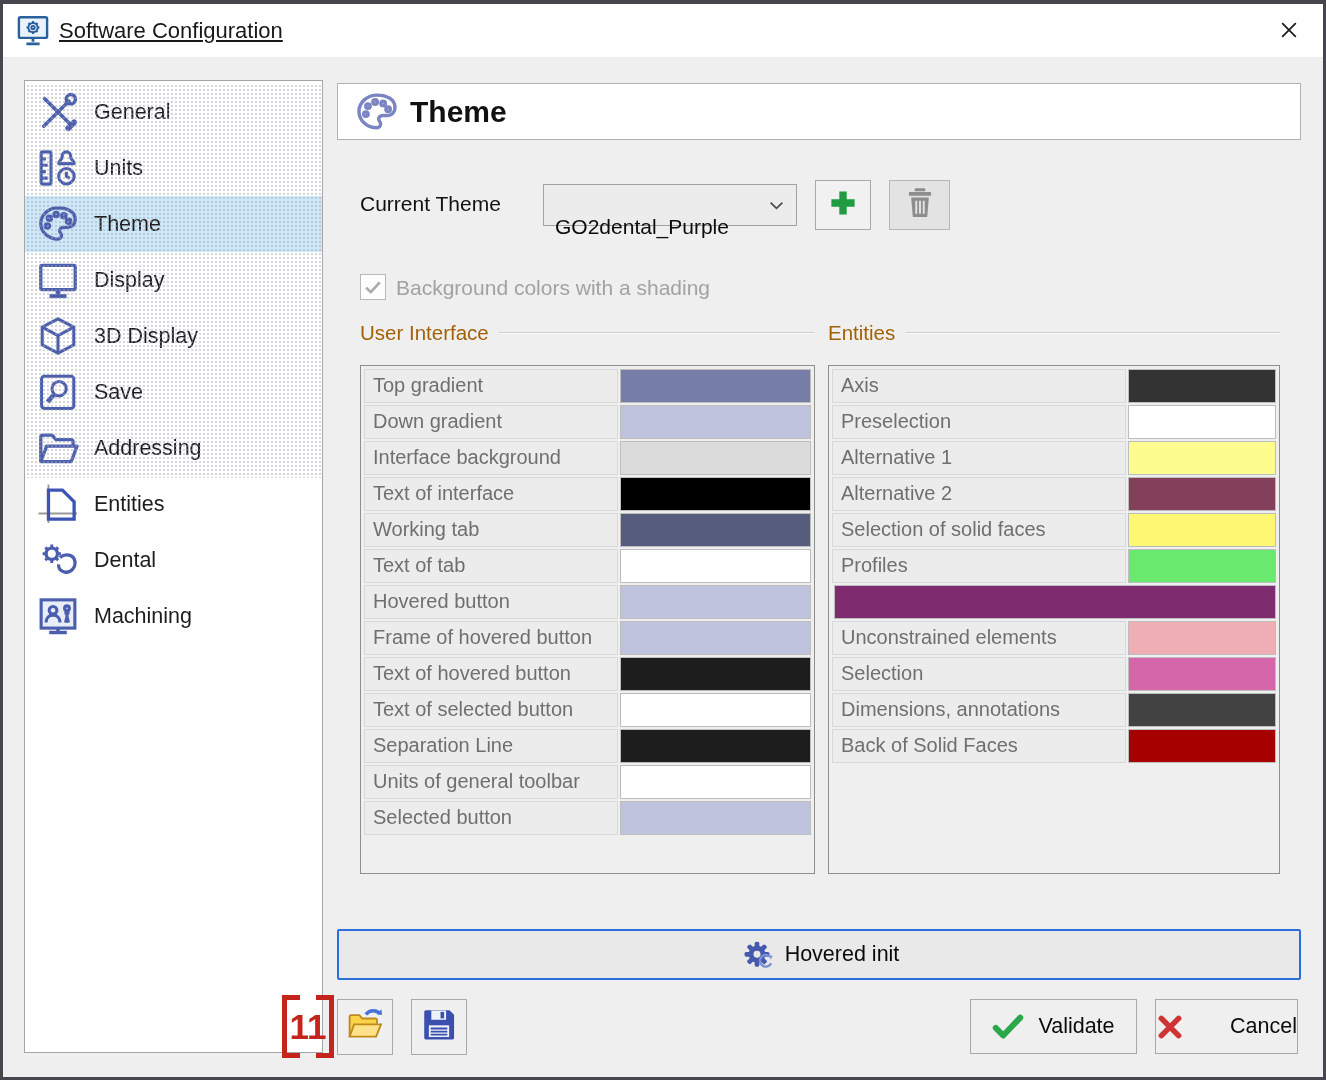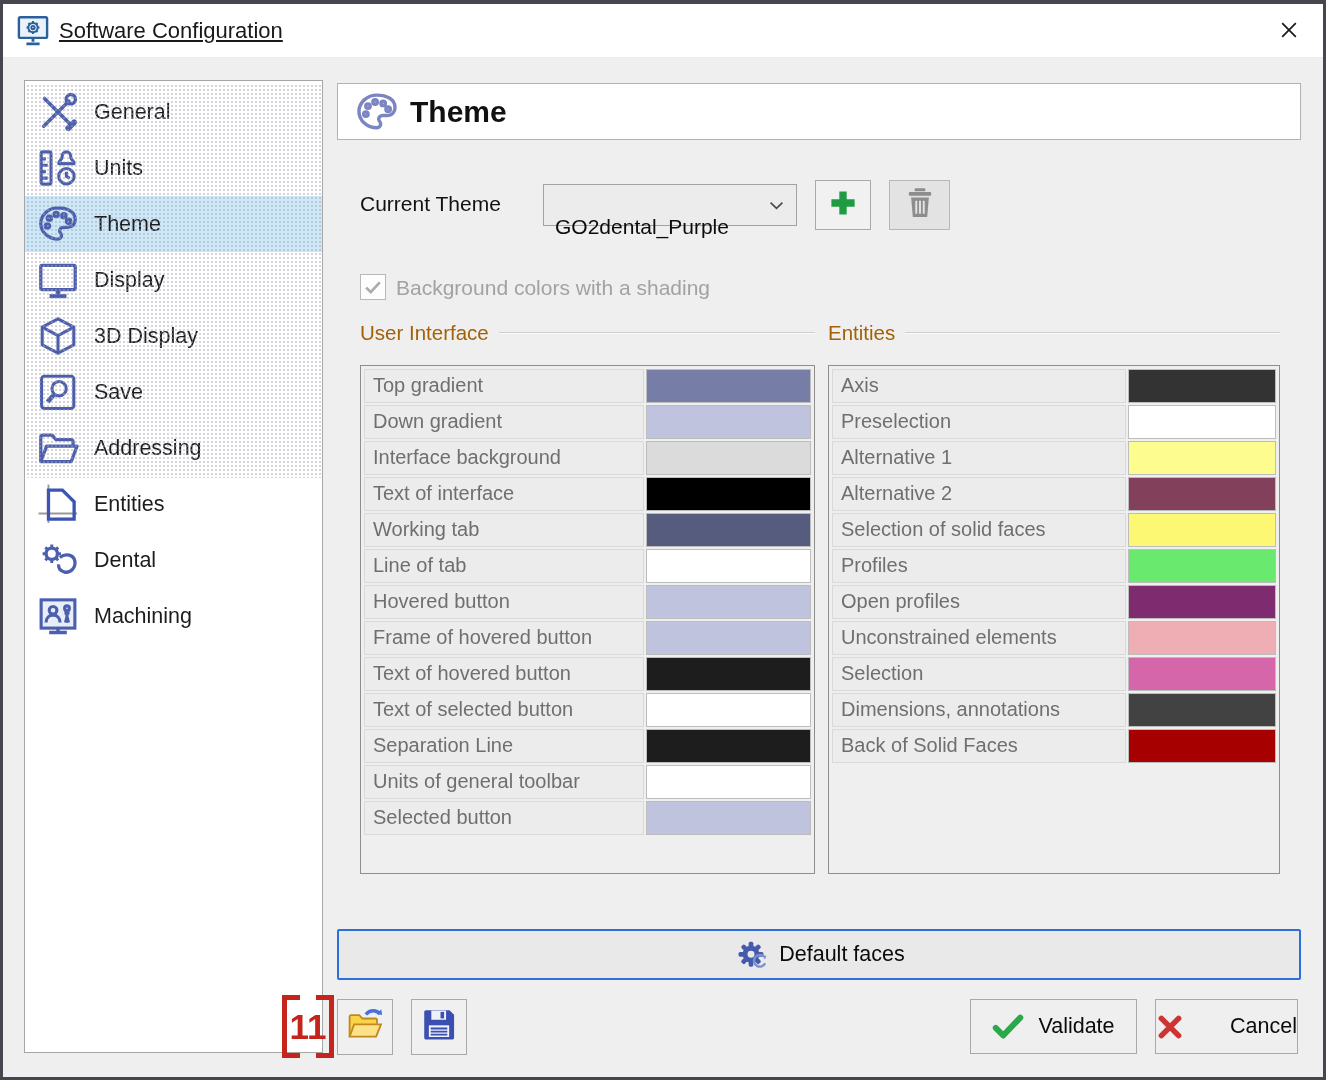"Top gradient" .box-ui .row-label { width: 280px -> 254px }
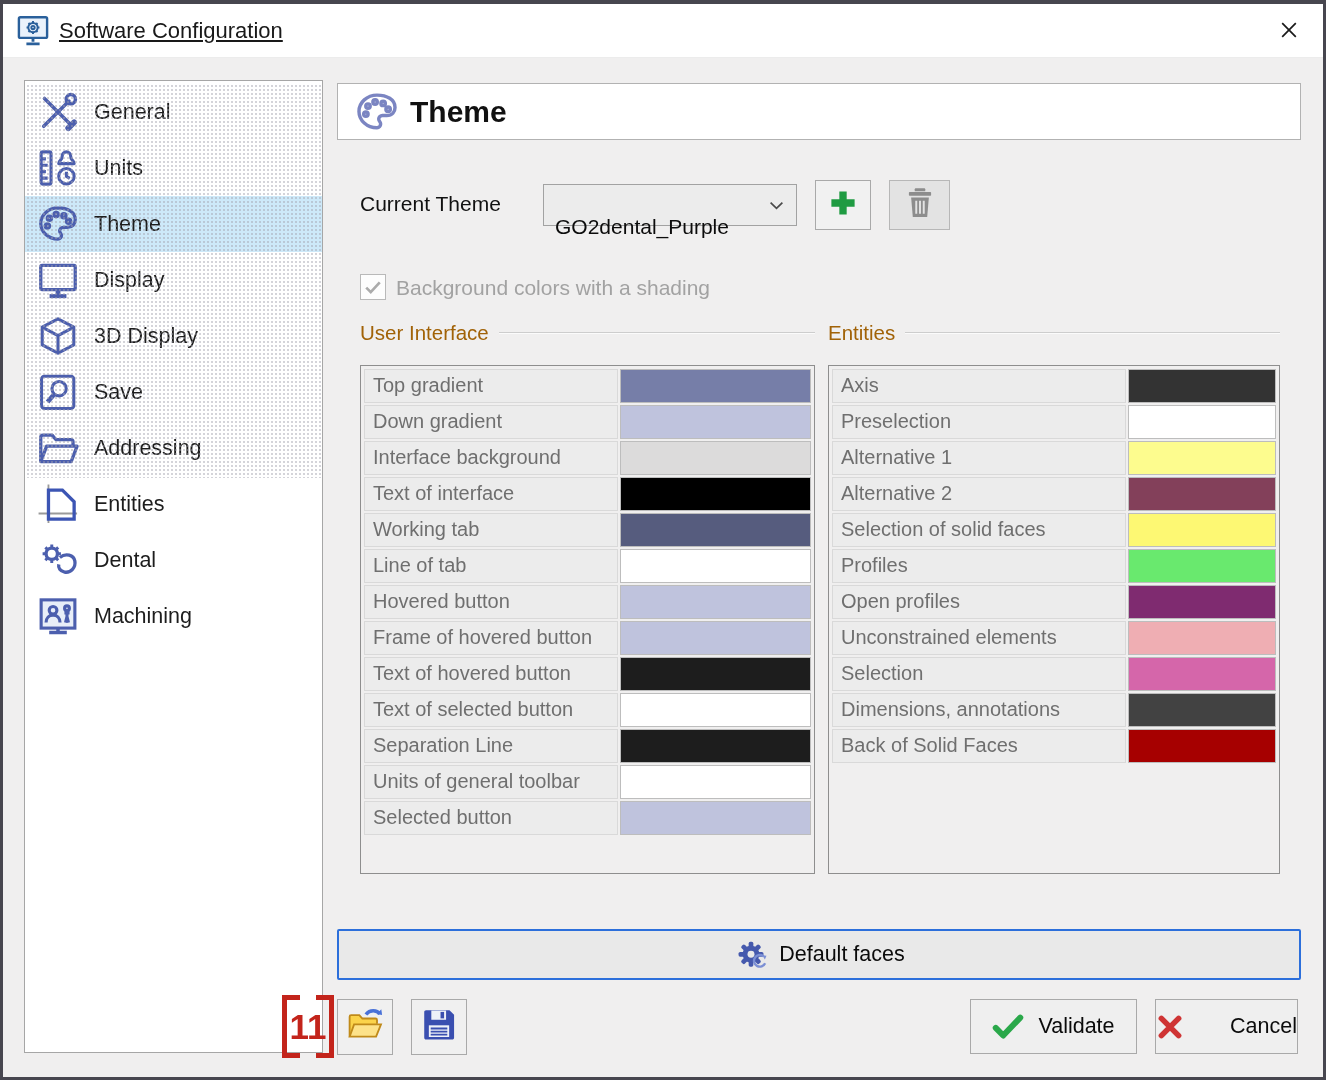"Line of tab" span.row-label { text: Line -> Text }
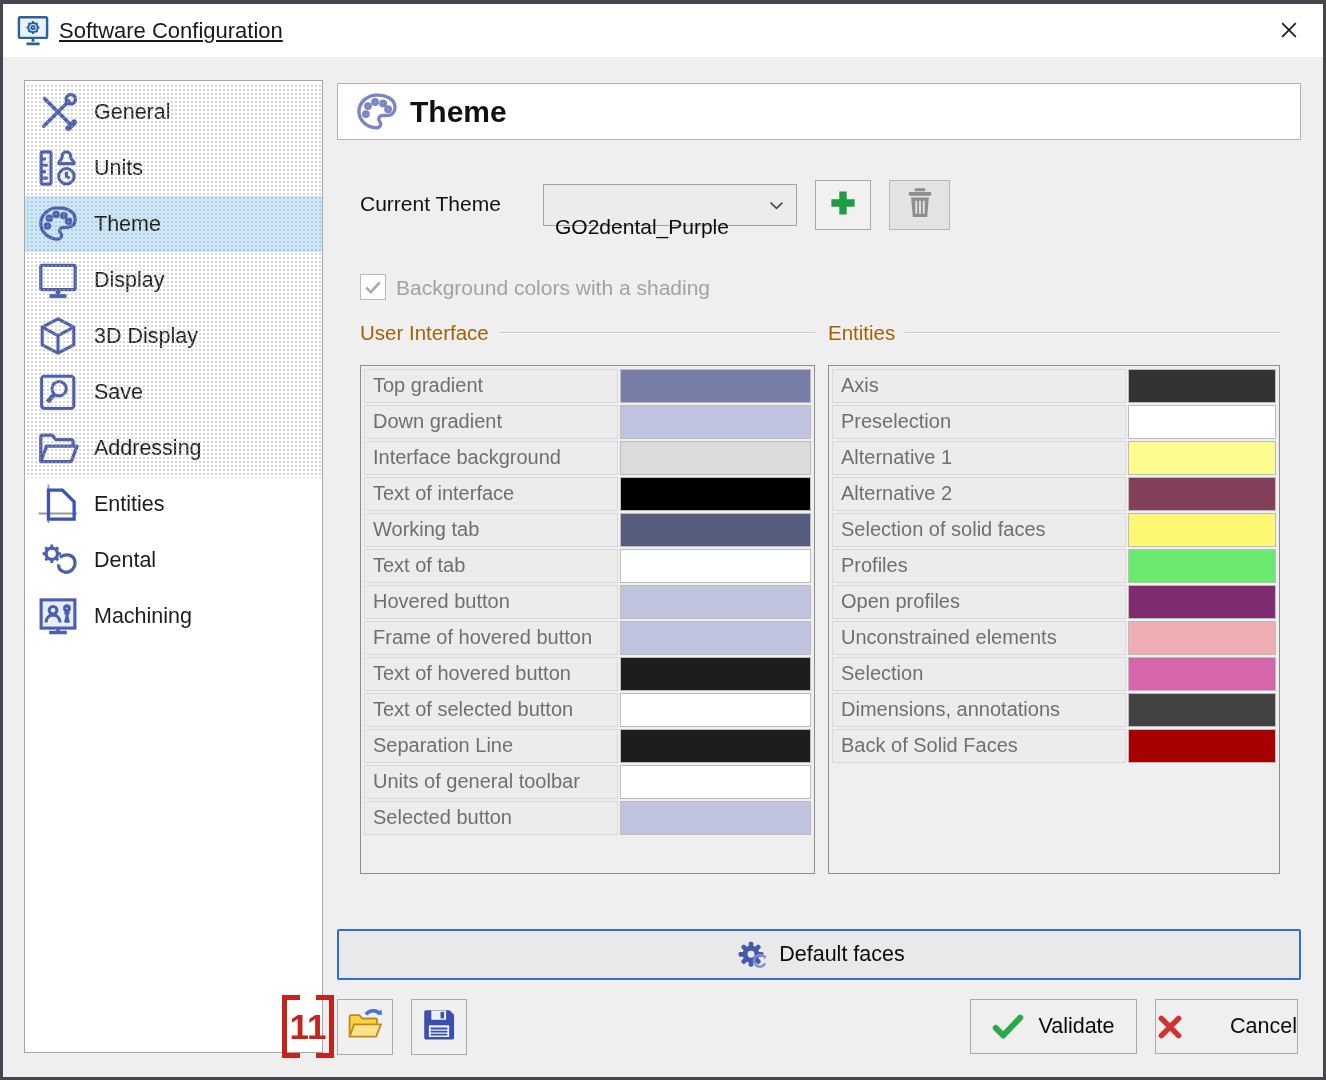"Open profiles" span.row-label { html: <span>Open profiles</span> -> none }
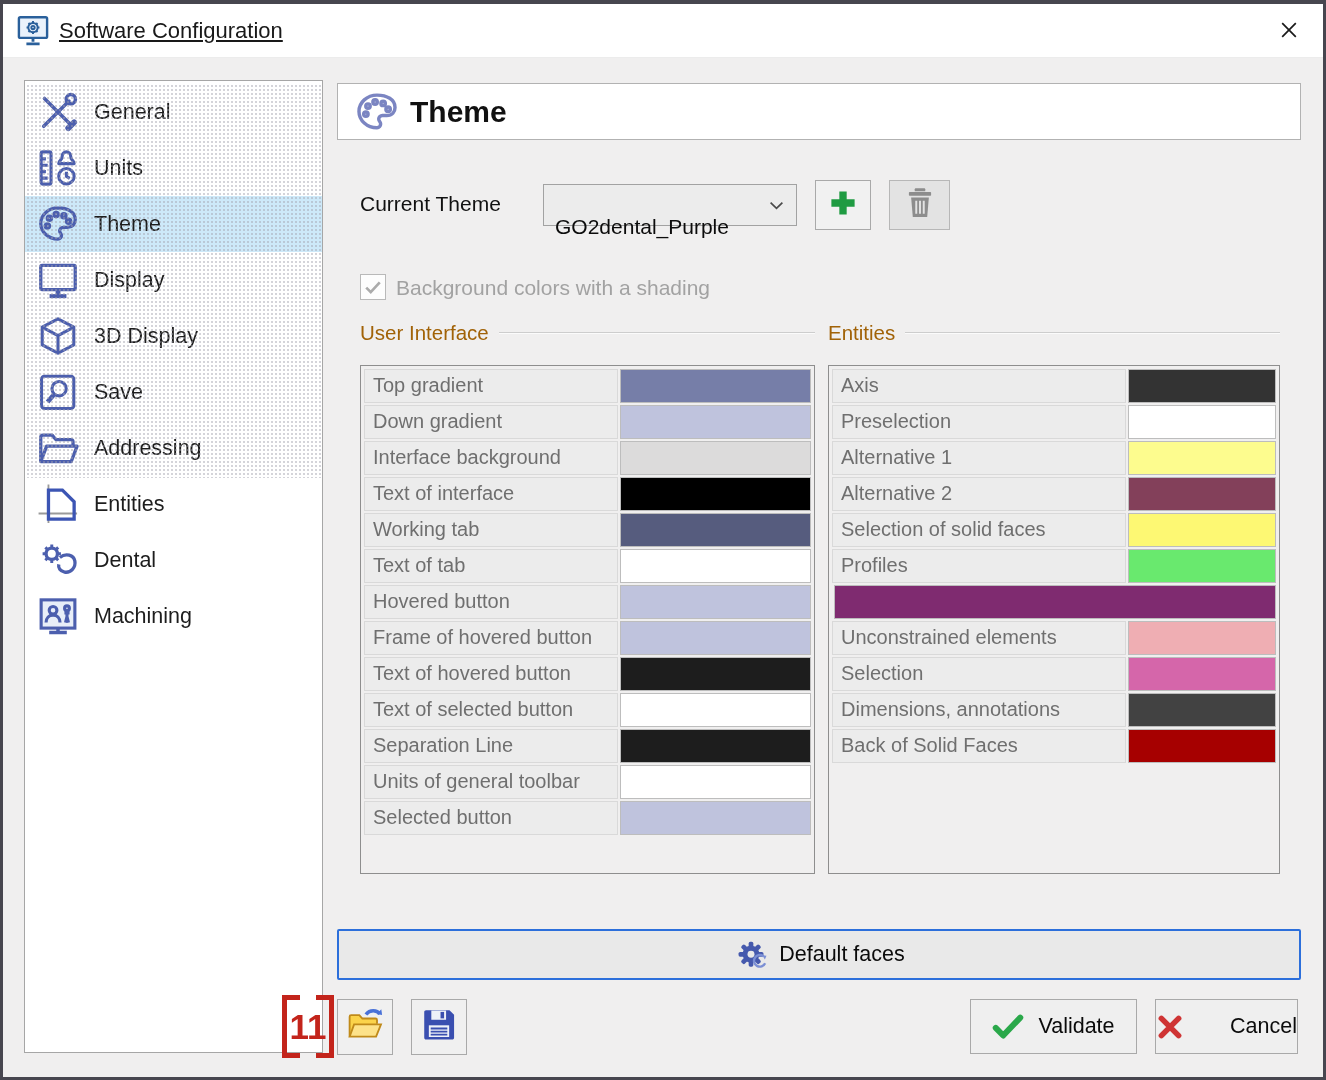"Default faces" span.di-label { text: Default faces -> Hovered init }
